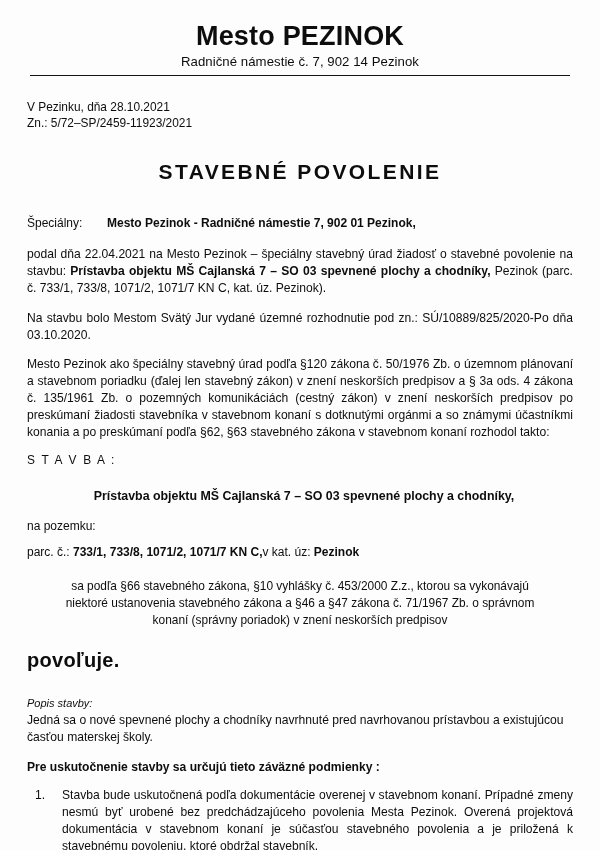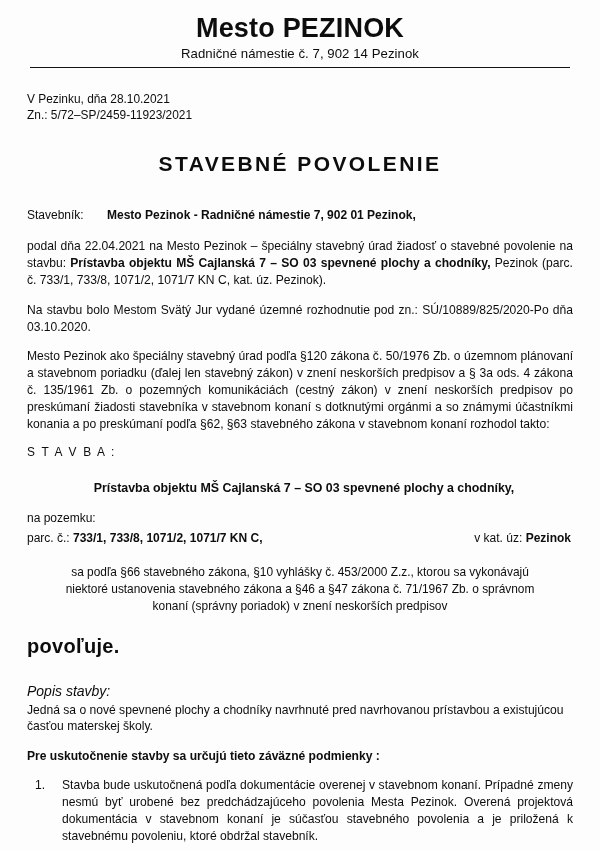"Mesto PEZINOK" .page { padding: 4px 27px -> 12px 27px }
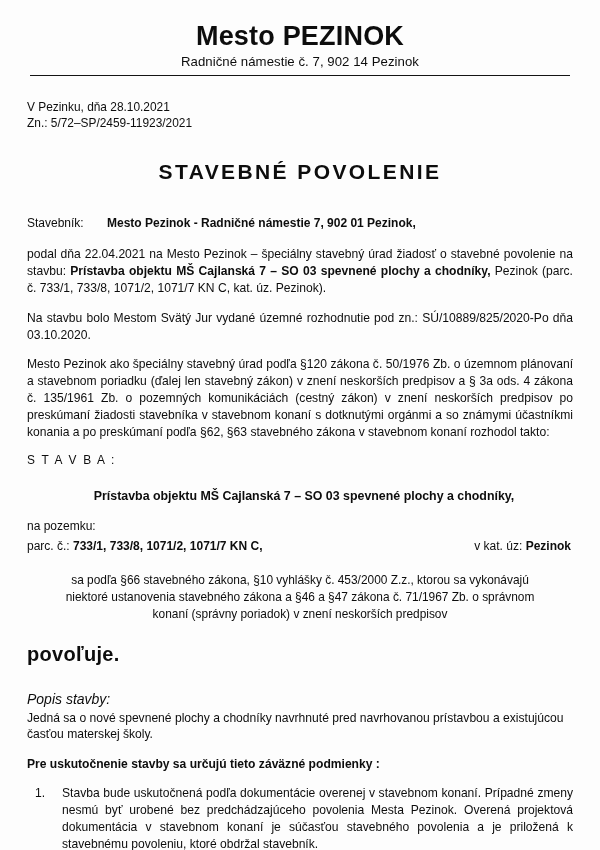"Stavebník:" span.builder-label { text: Stavebník -> Špeciálny }
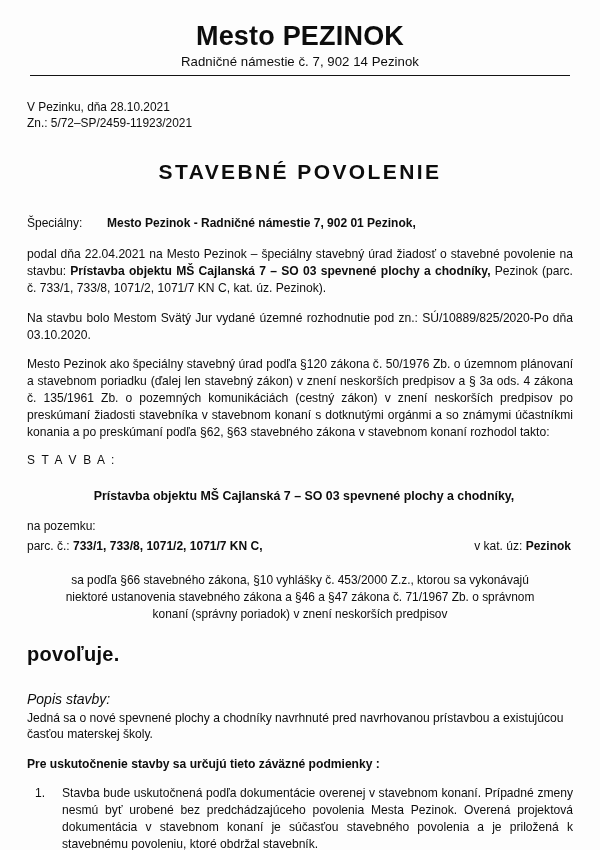"parc. č.: 733/1, 733/8, 1071/2," .parcel-row { justify-content: space-between -> flex-start; margin: 4px 0 0 0 -> 10px 0 0 0 }
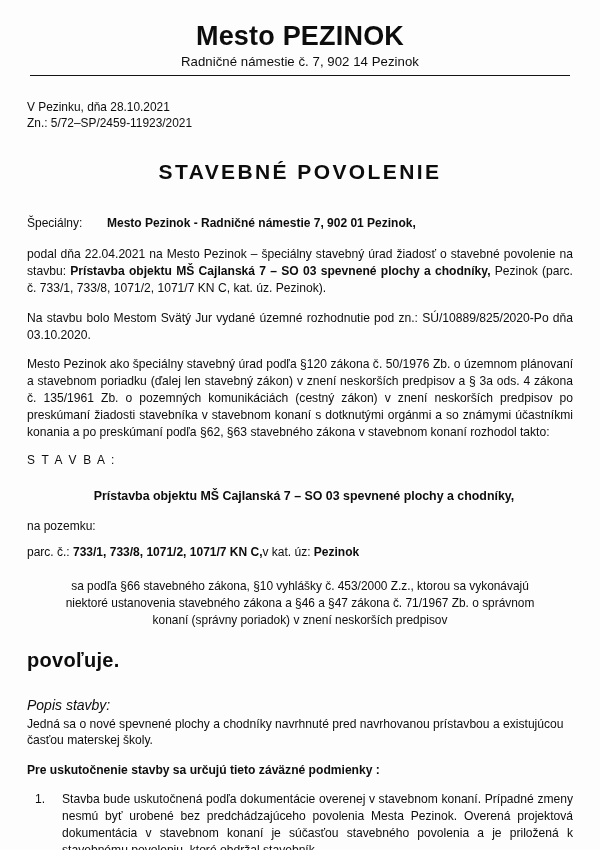"Popis stavby:" .desc-label { font-size: 14px -> 11px }
